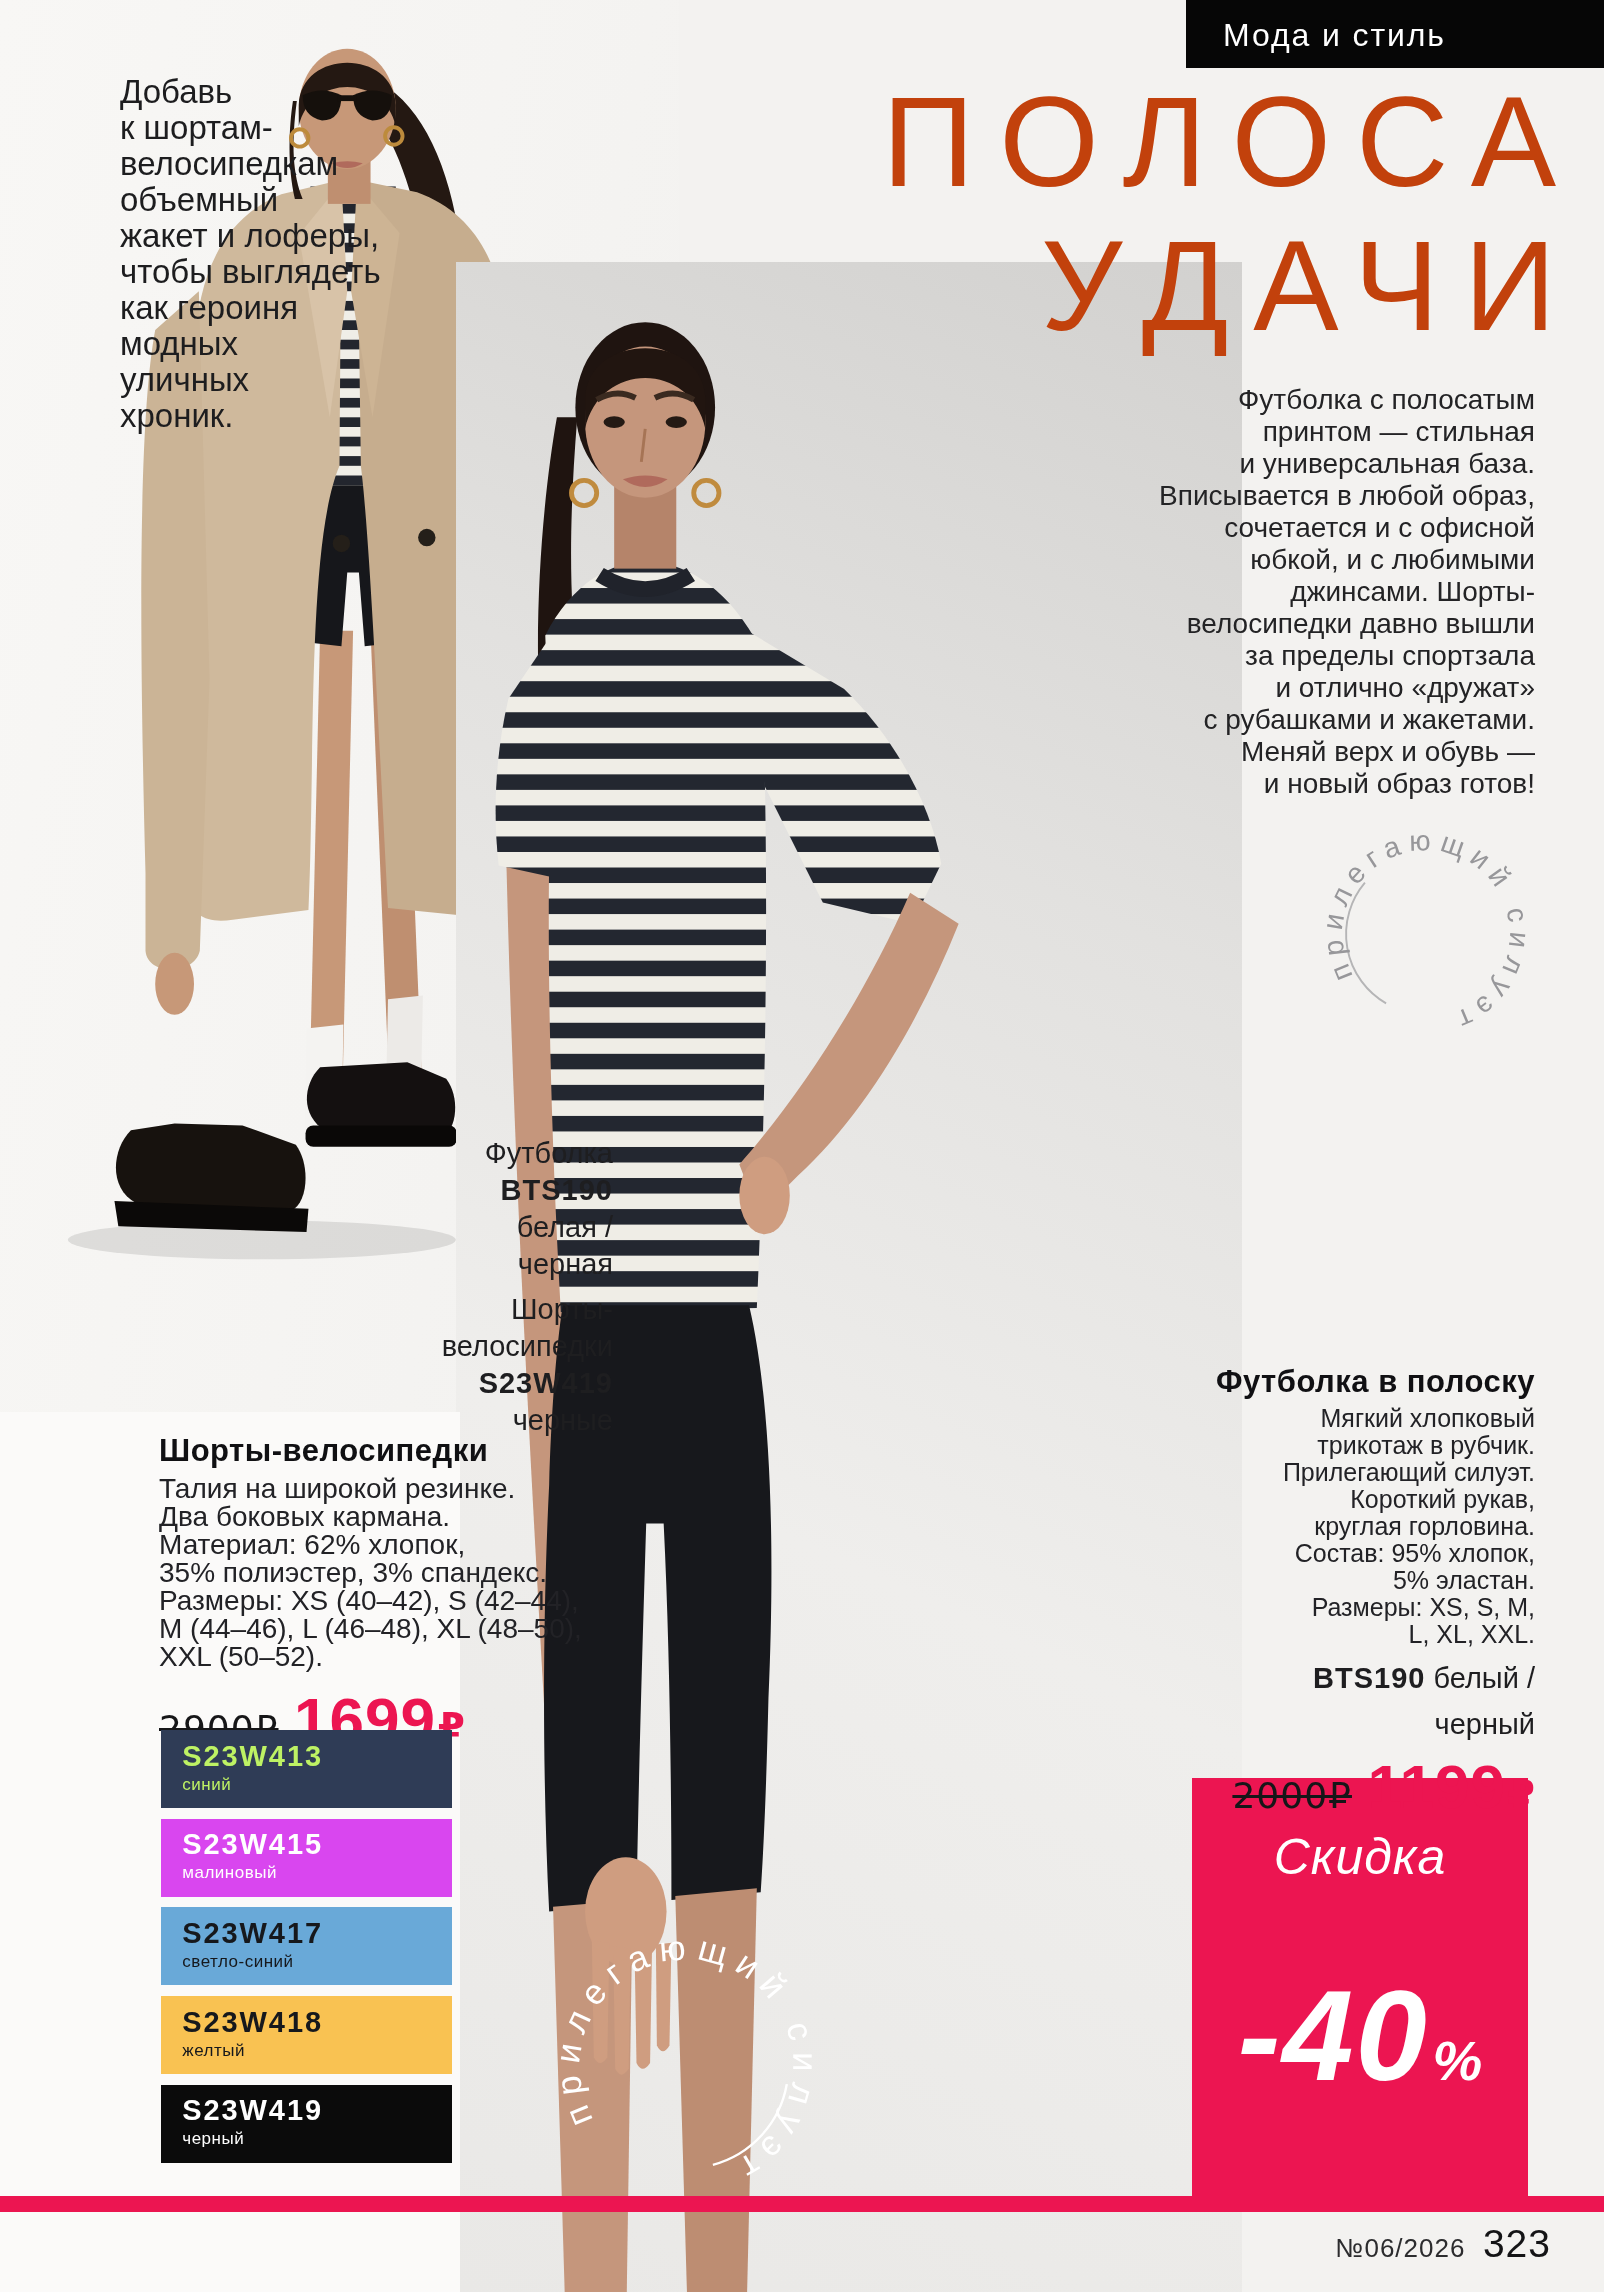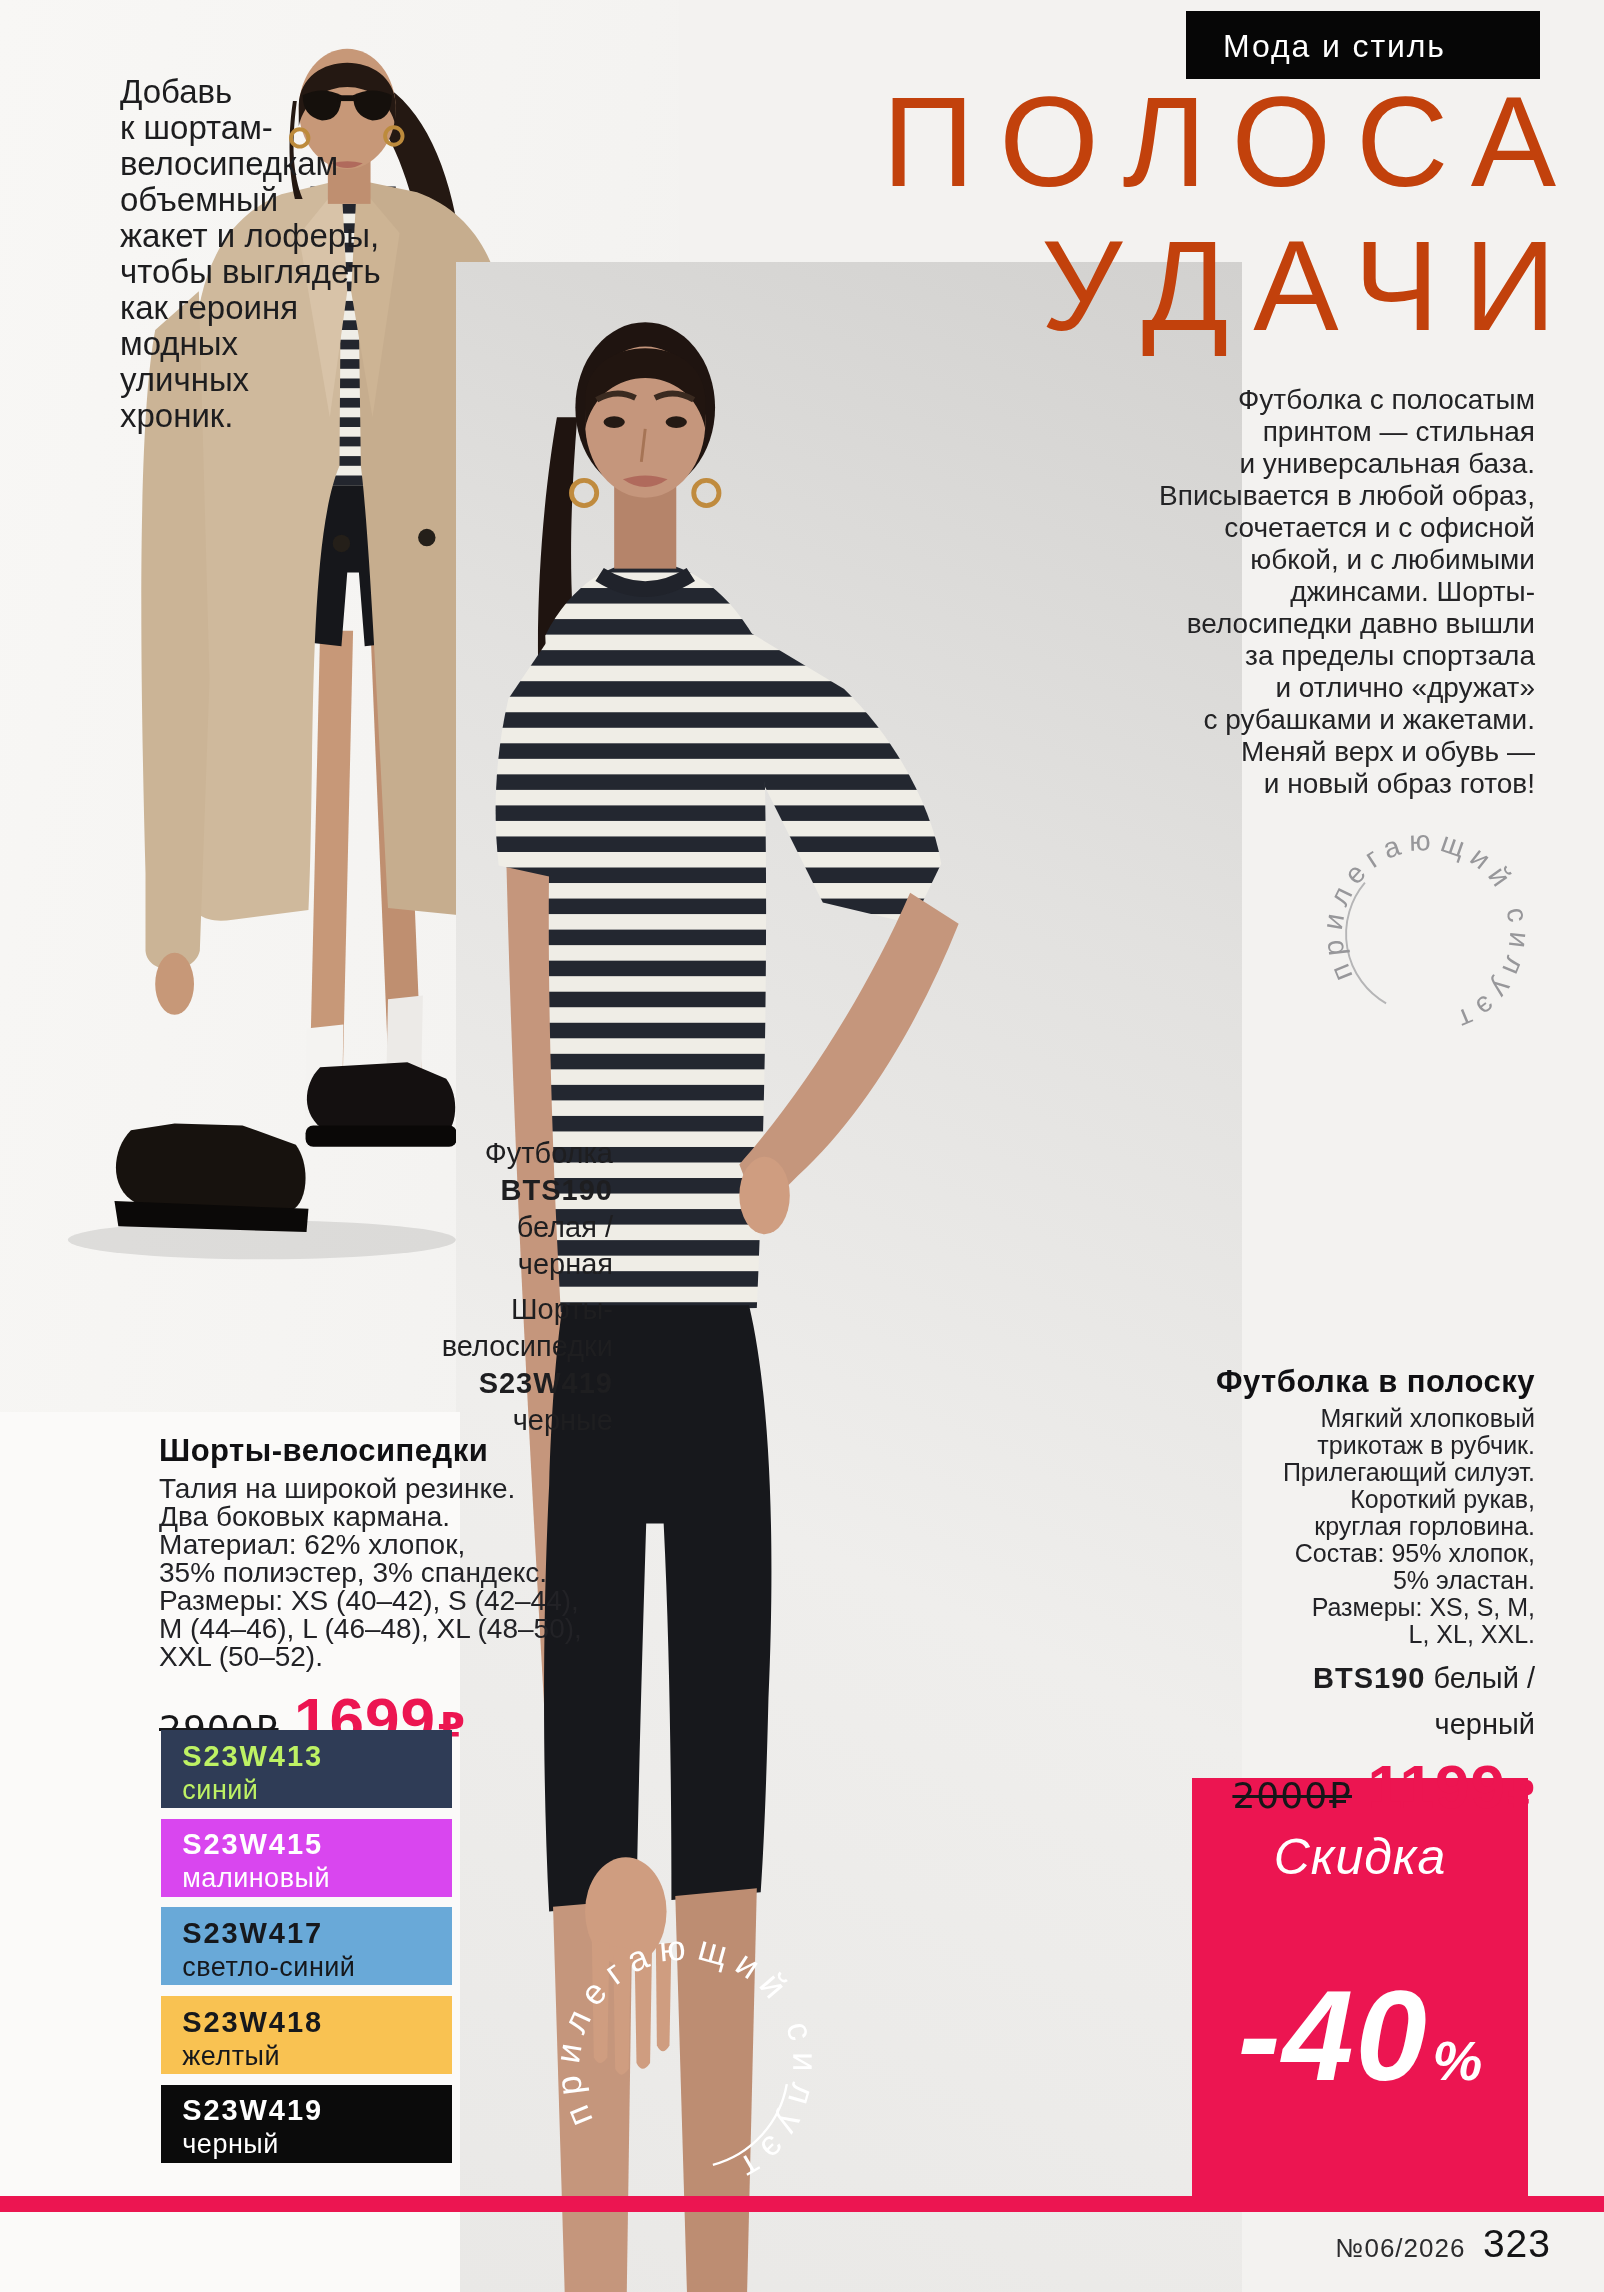"Мода и стиль" #section-bar { top: 11px -> 0; width: 354px -> 419px }
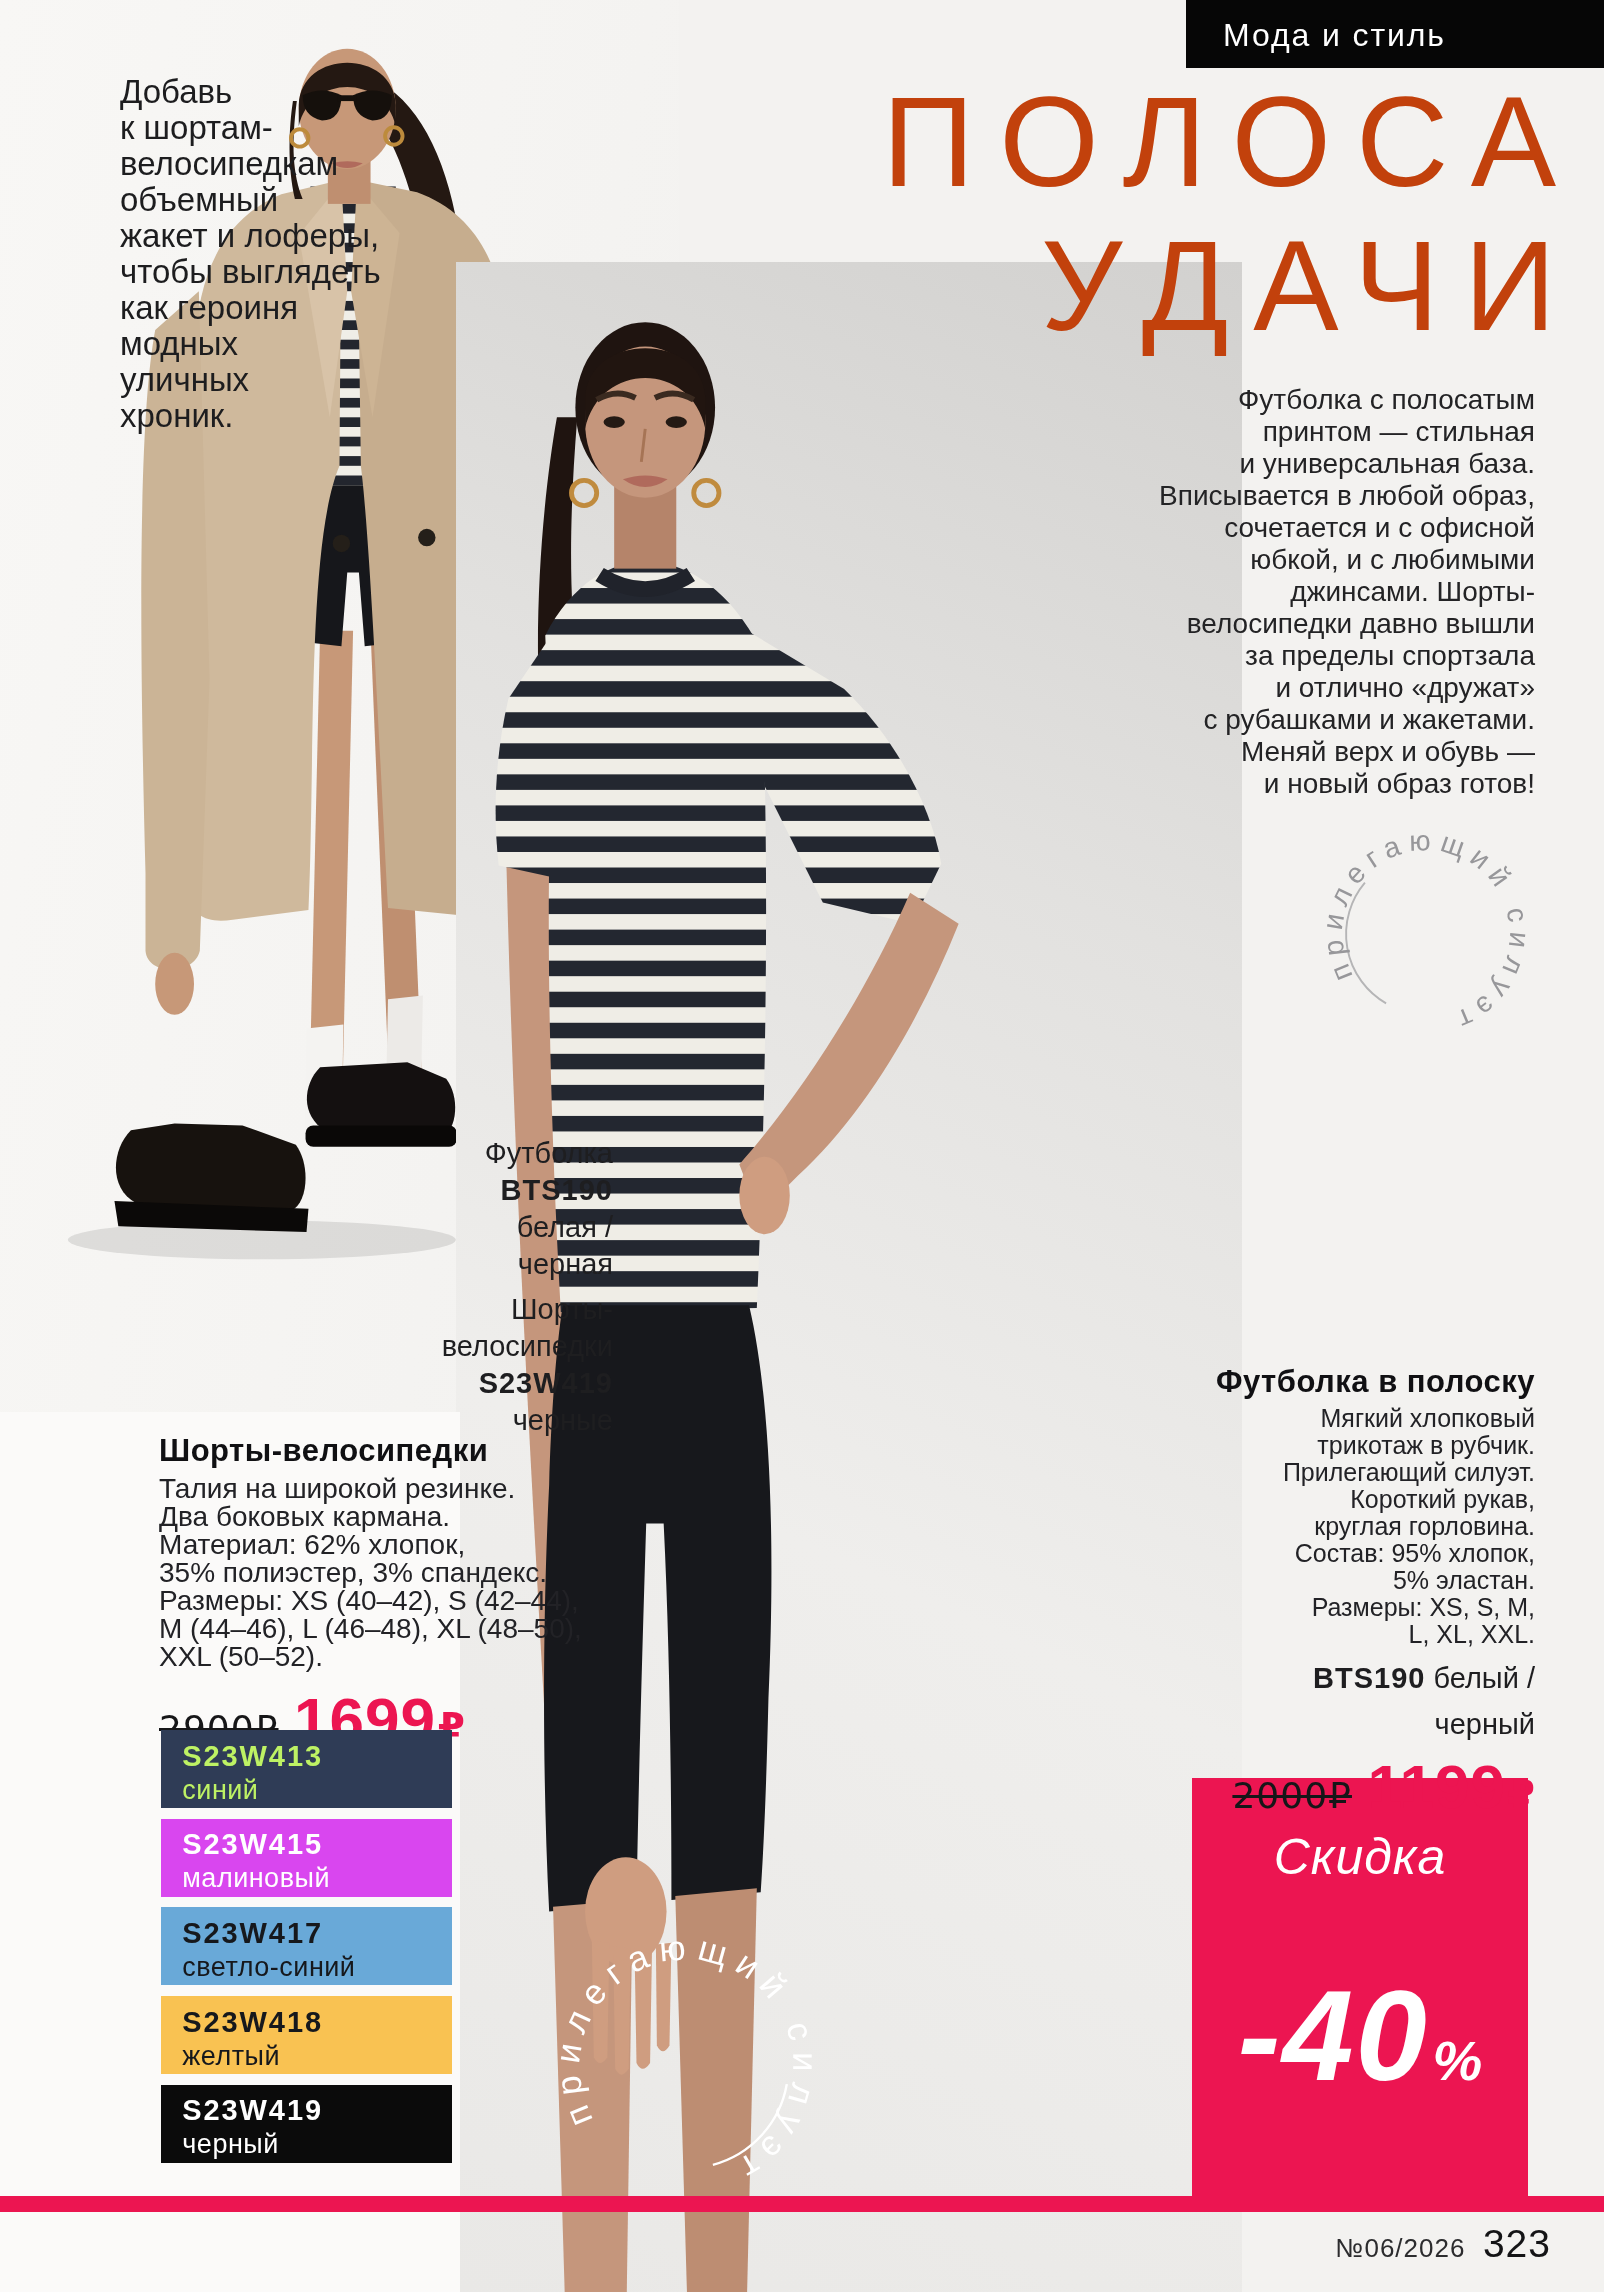"синий" .swatch-name { font-size: 27px -> 17px }
